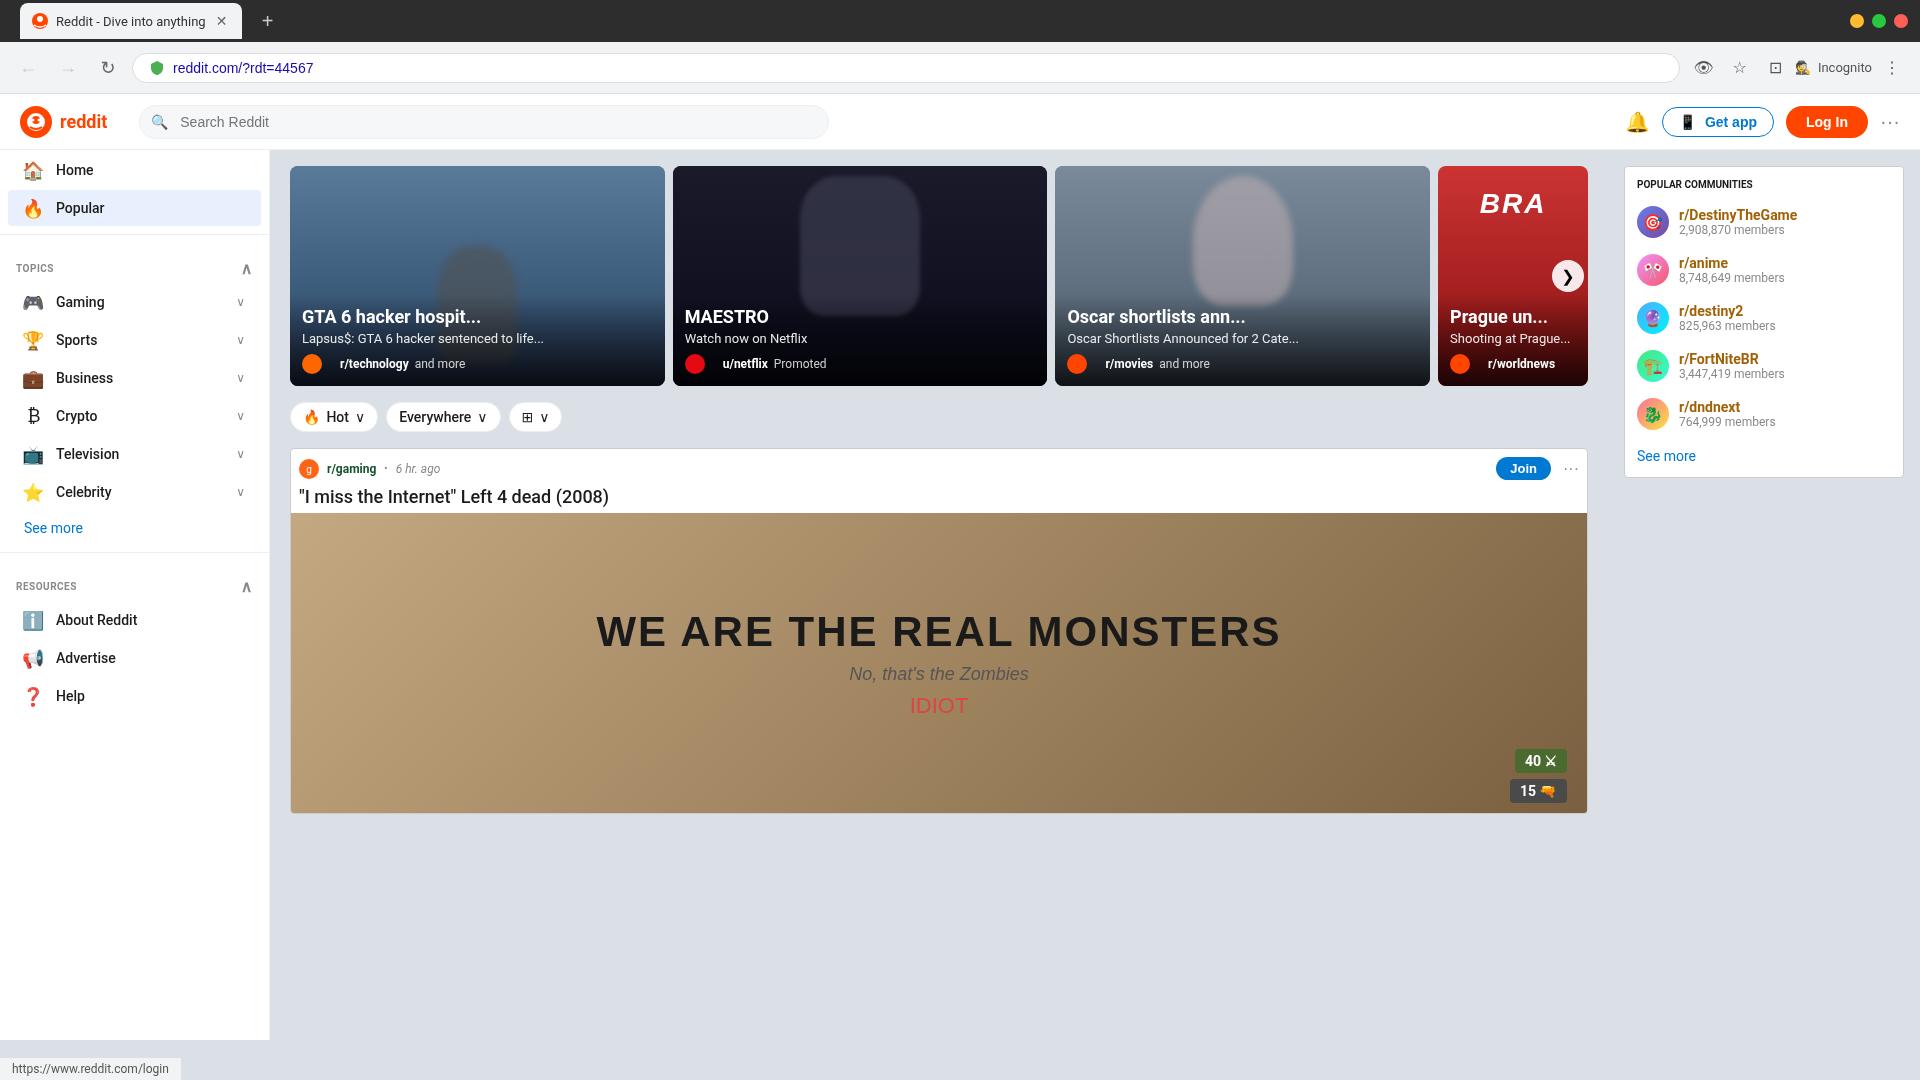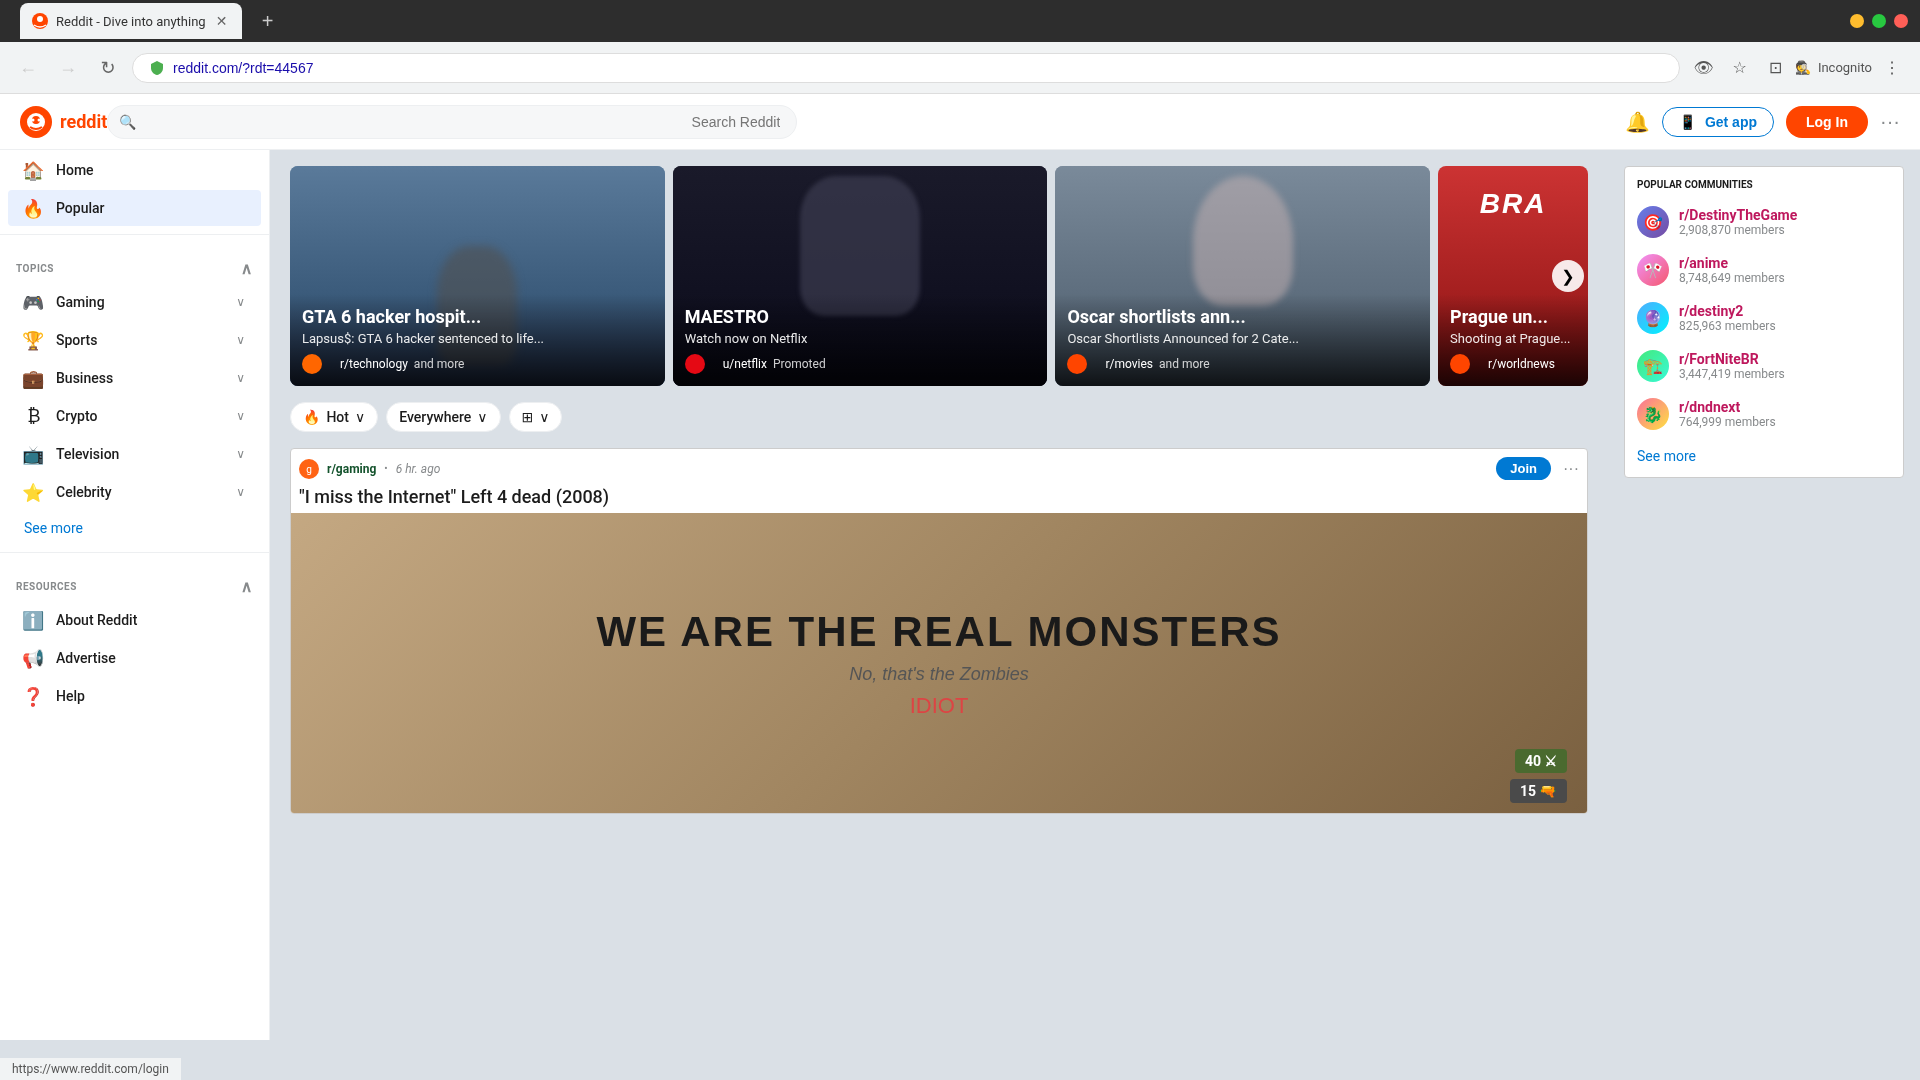"reddit" .reddit-header { gap: 0 -> 32px }
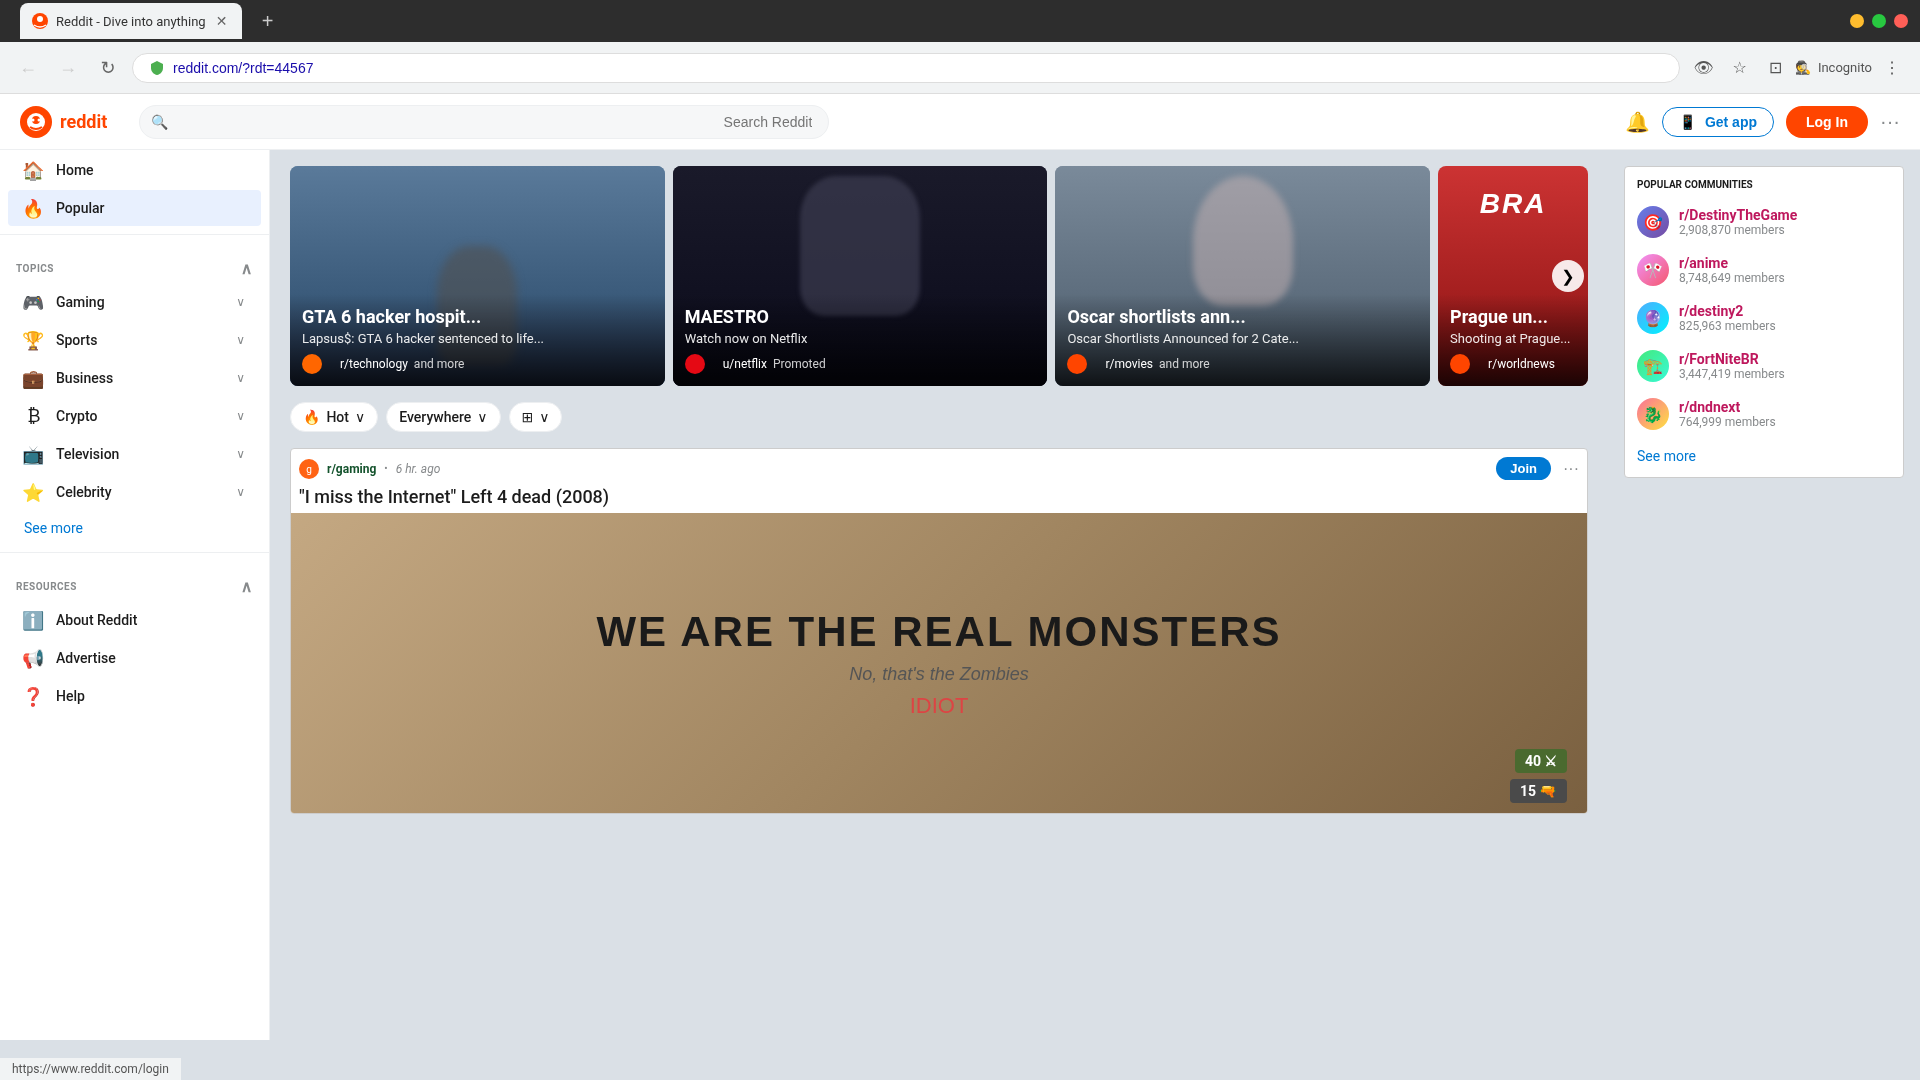"Search Reddit" .search-bar input { text-align: right -> none }
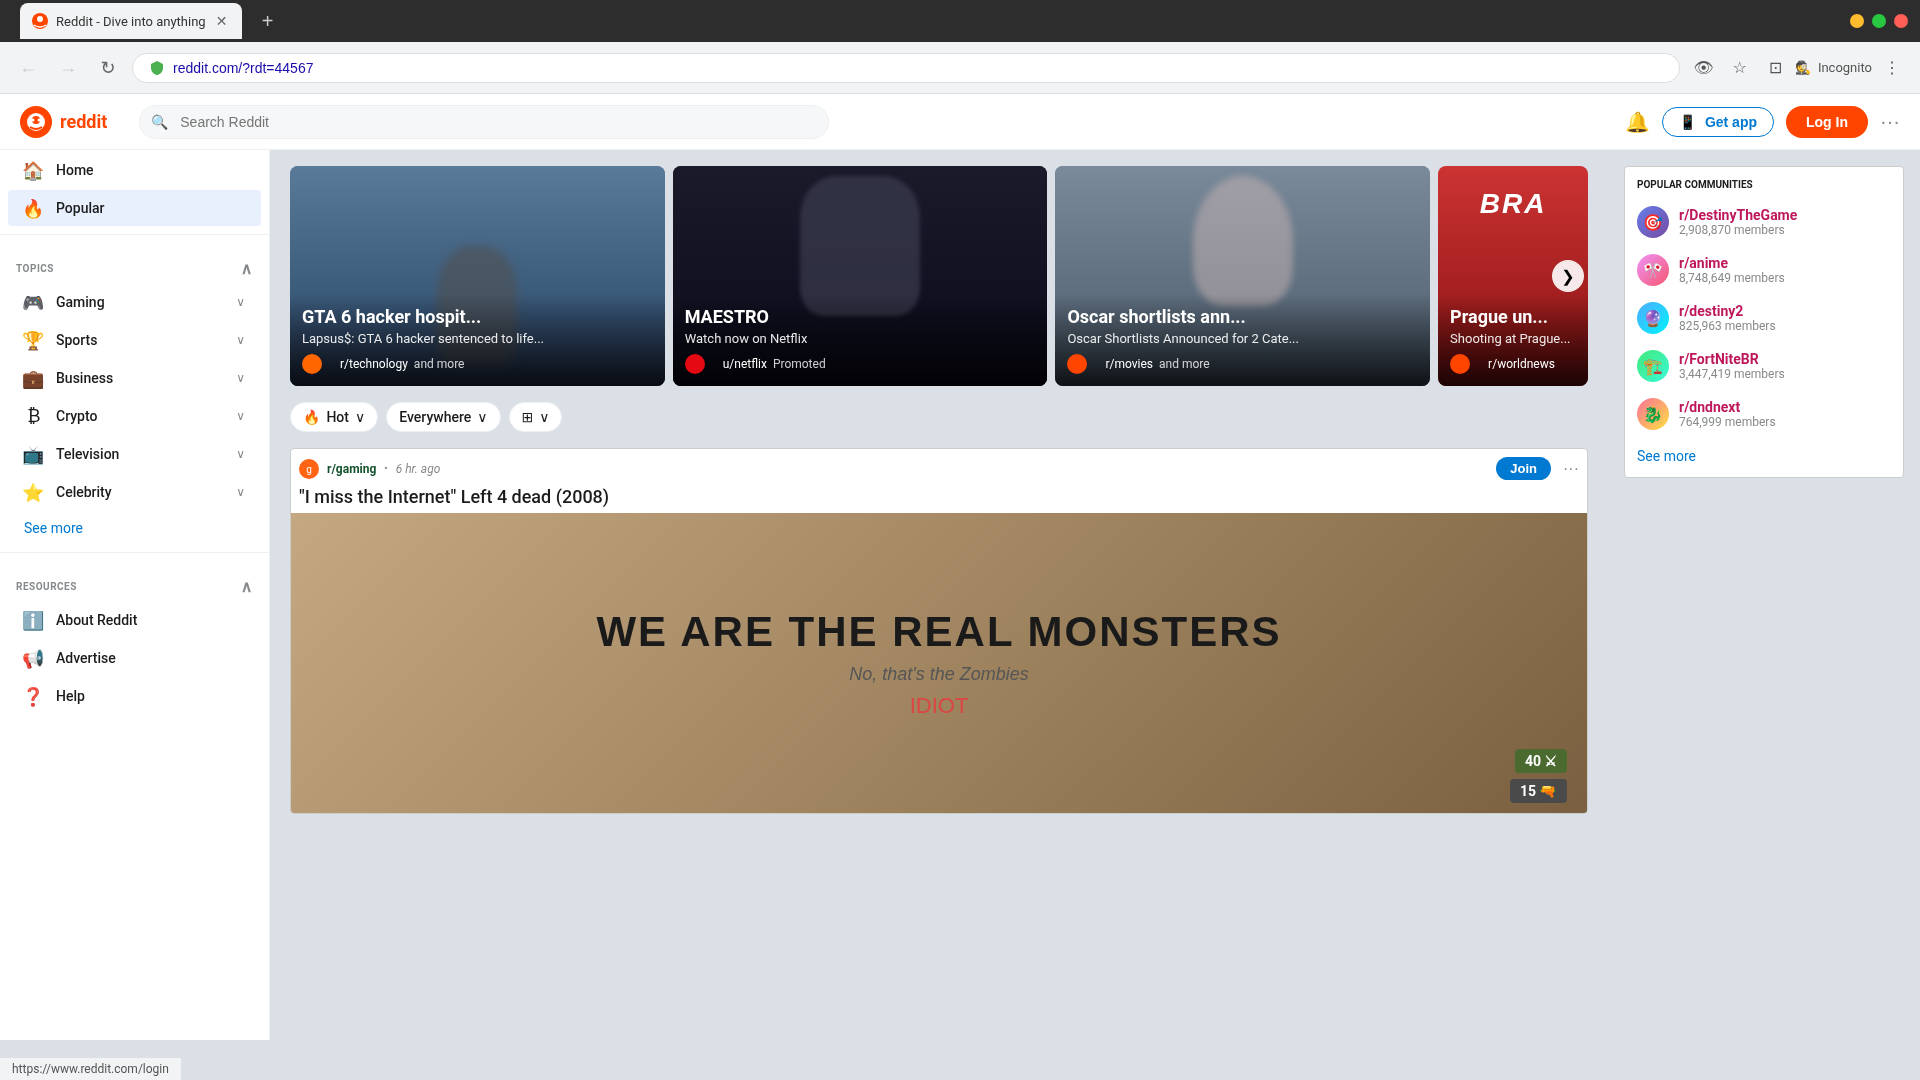"r/DestinyTheGame" .community-name { color: #be185d -> #a16207 }
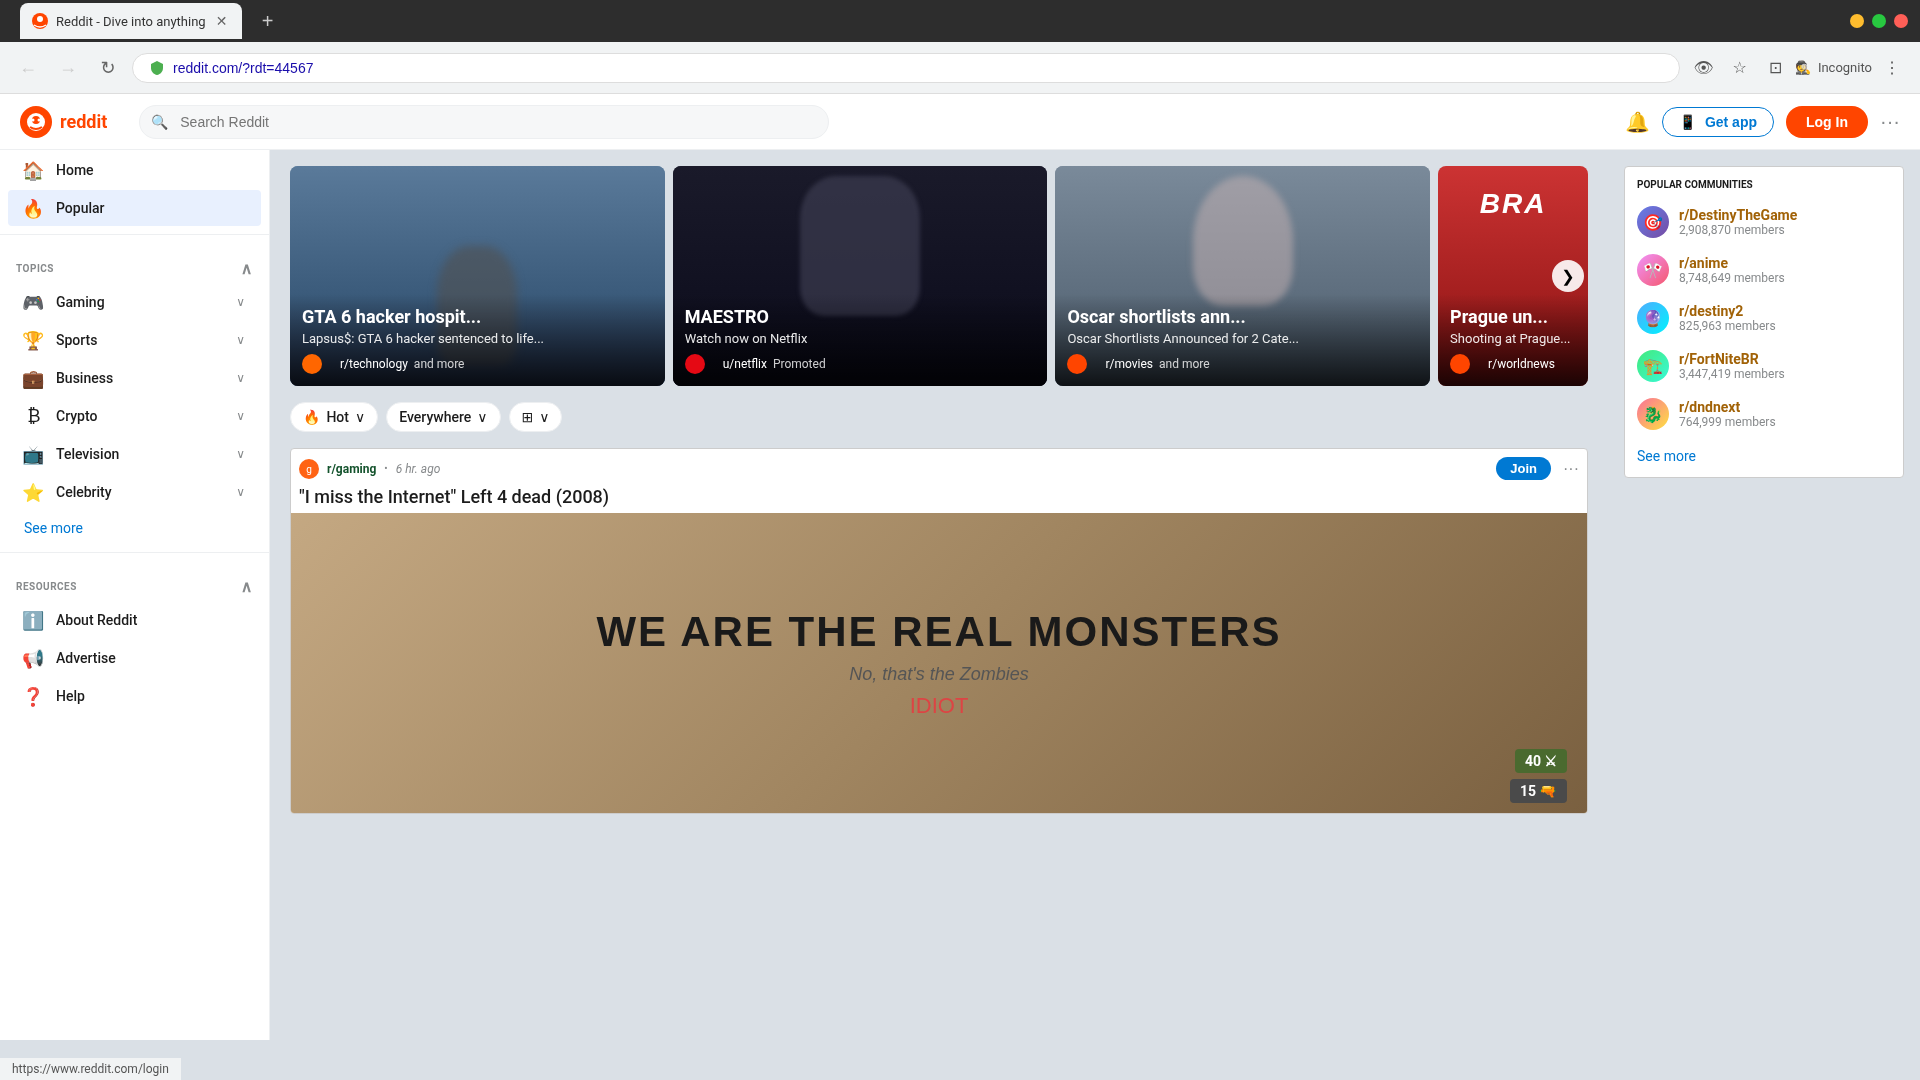"r/technology" .card-subreddit { font-weight: 400 -> 700 }
